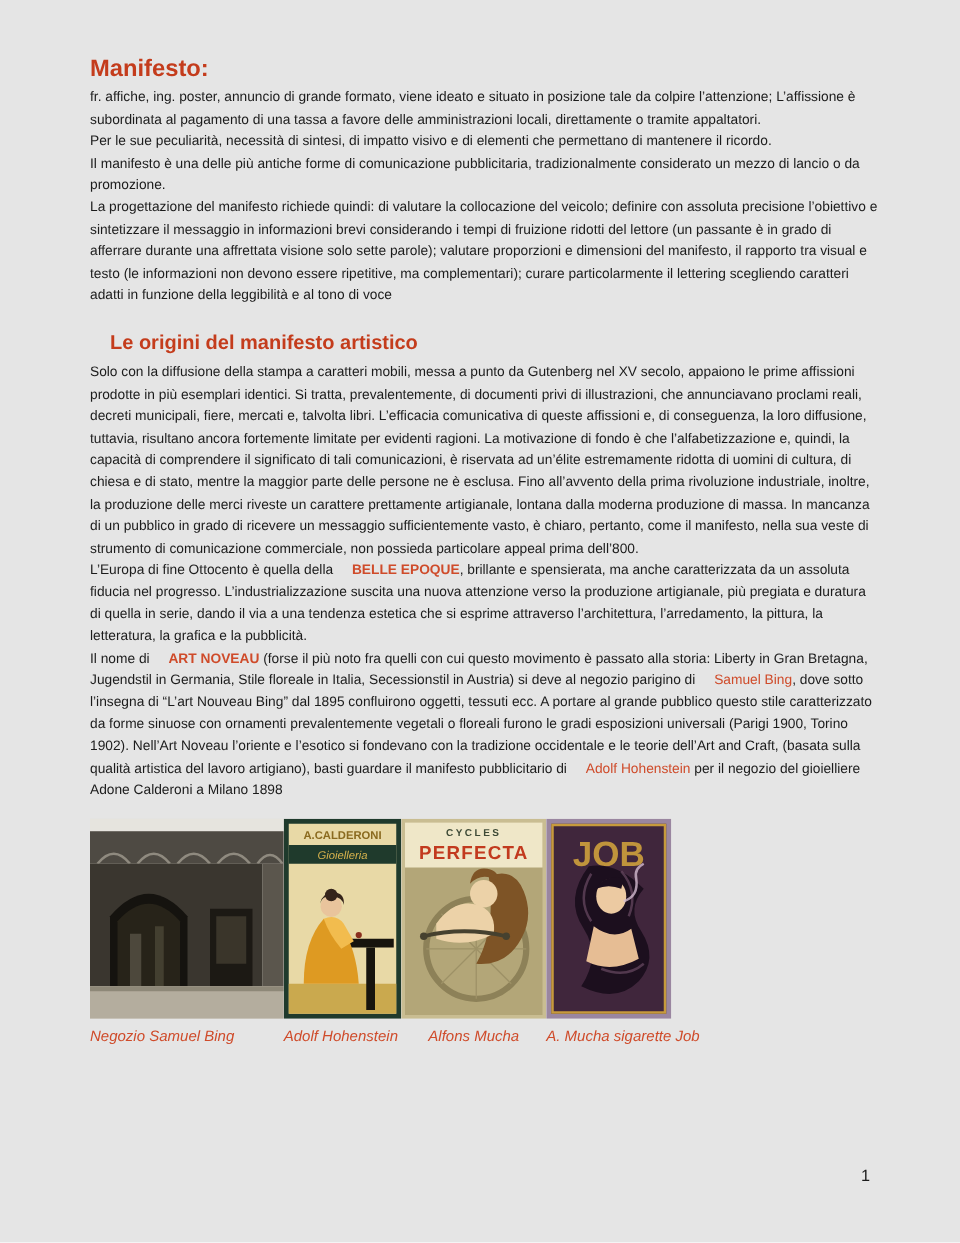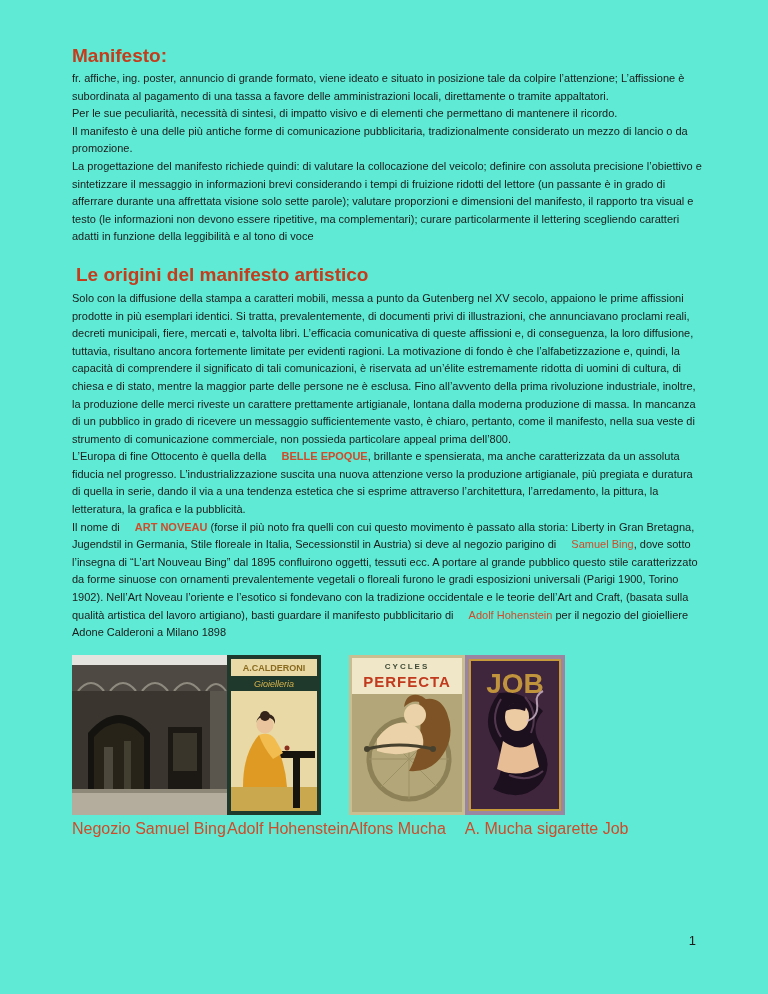"Manifesto:" .page { background: #5eead4 -> #e5e5e5 }
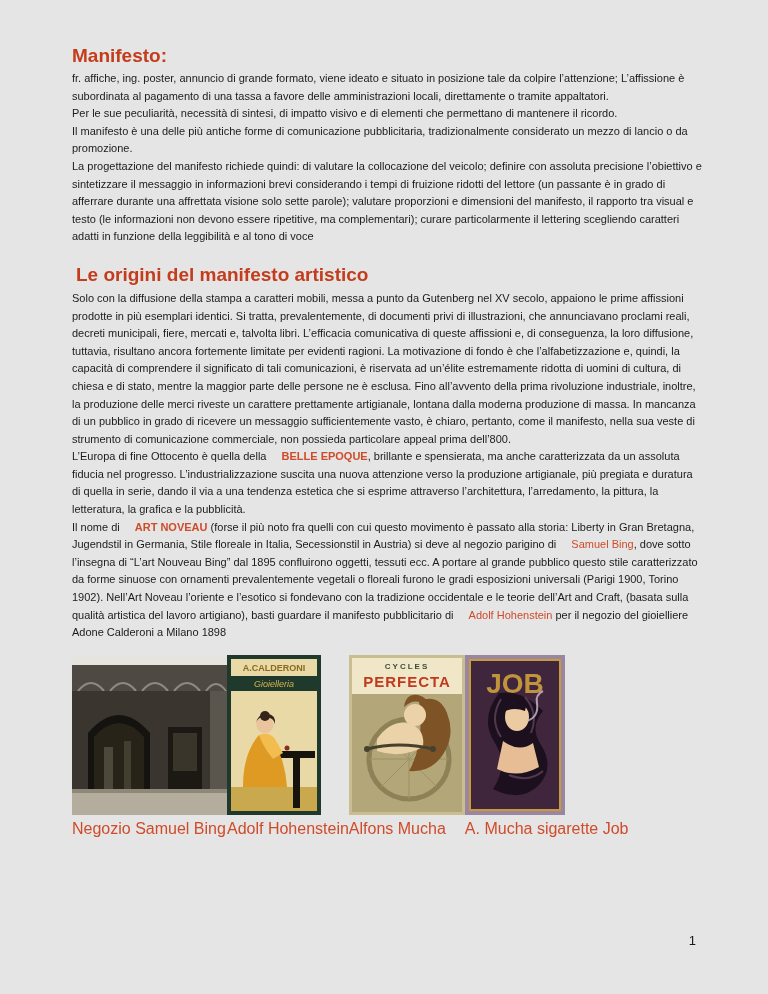"Le origini del manifesto artistico" .h2 { font-size: 19px -> 16px; margin: 17px 0 4px 4px -> 17px 0 4px 16px }
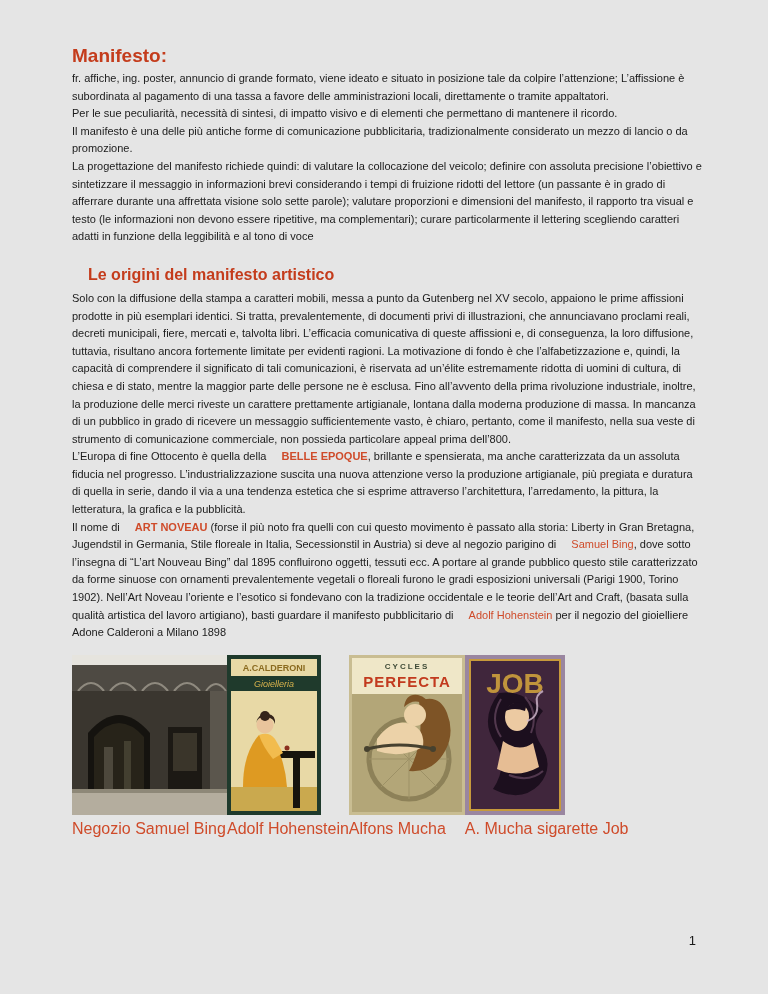"CYCLES" .fig-3 { text-align: none -> center }
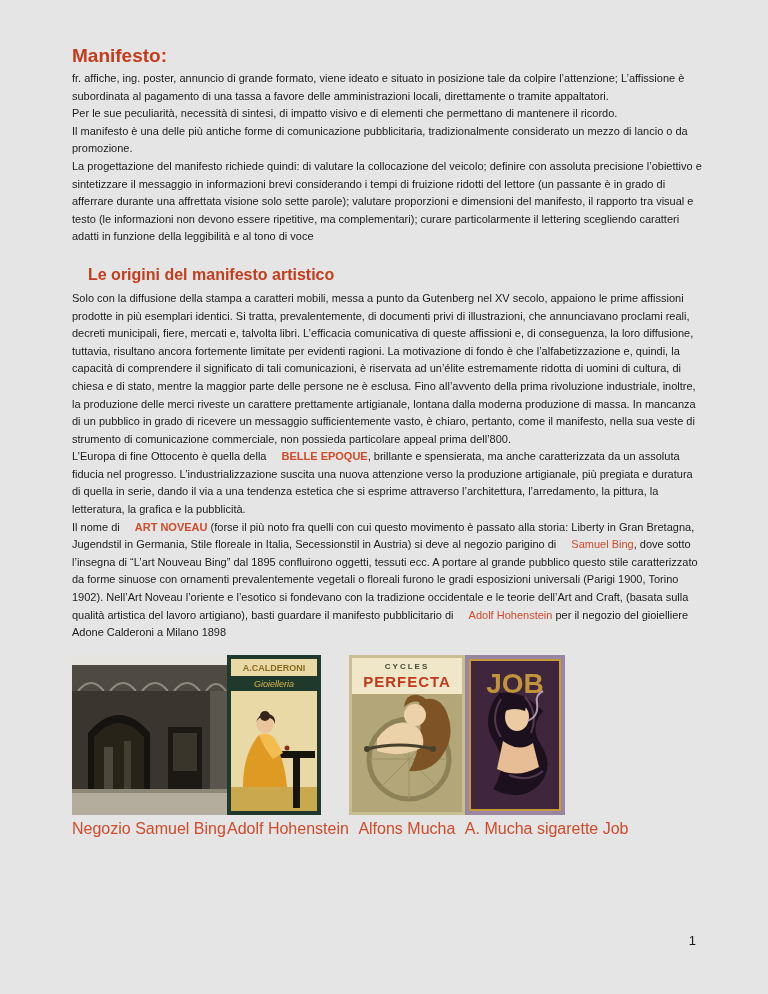"Negozio Samuel Bing" .caption { font-size: 16px -> 12px; font-style: none -> italic }
